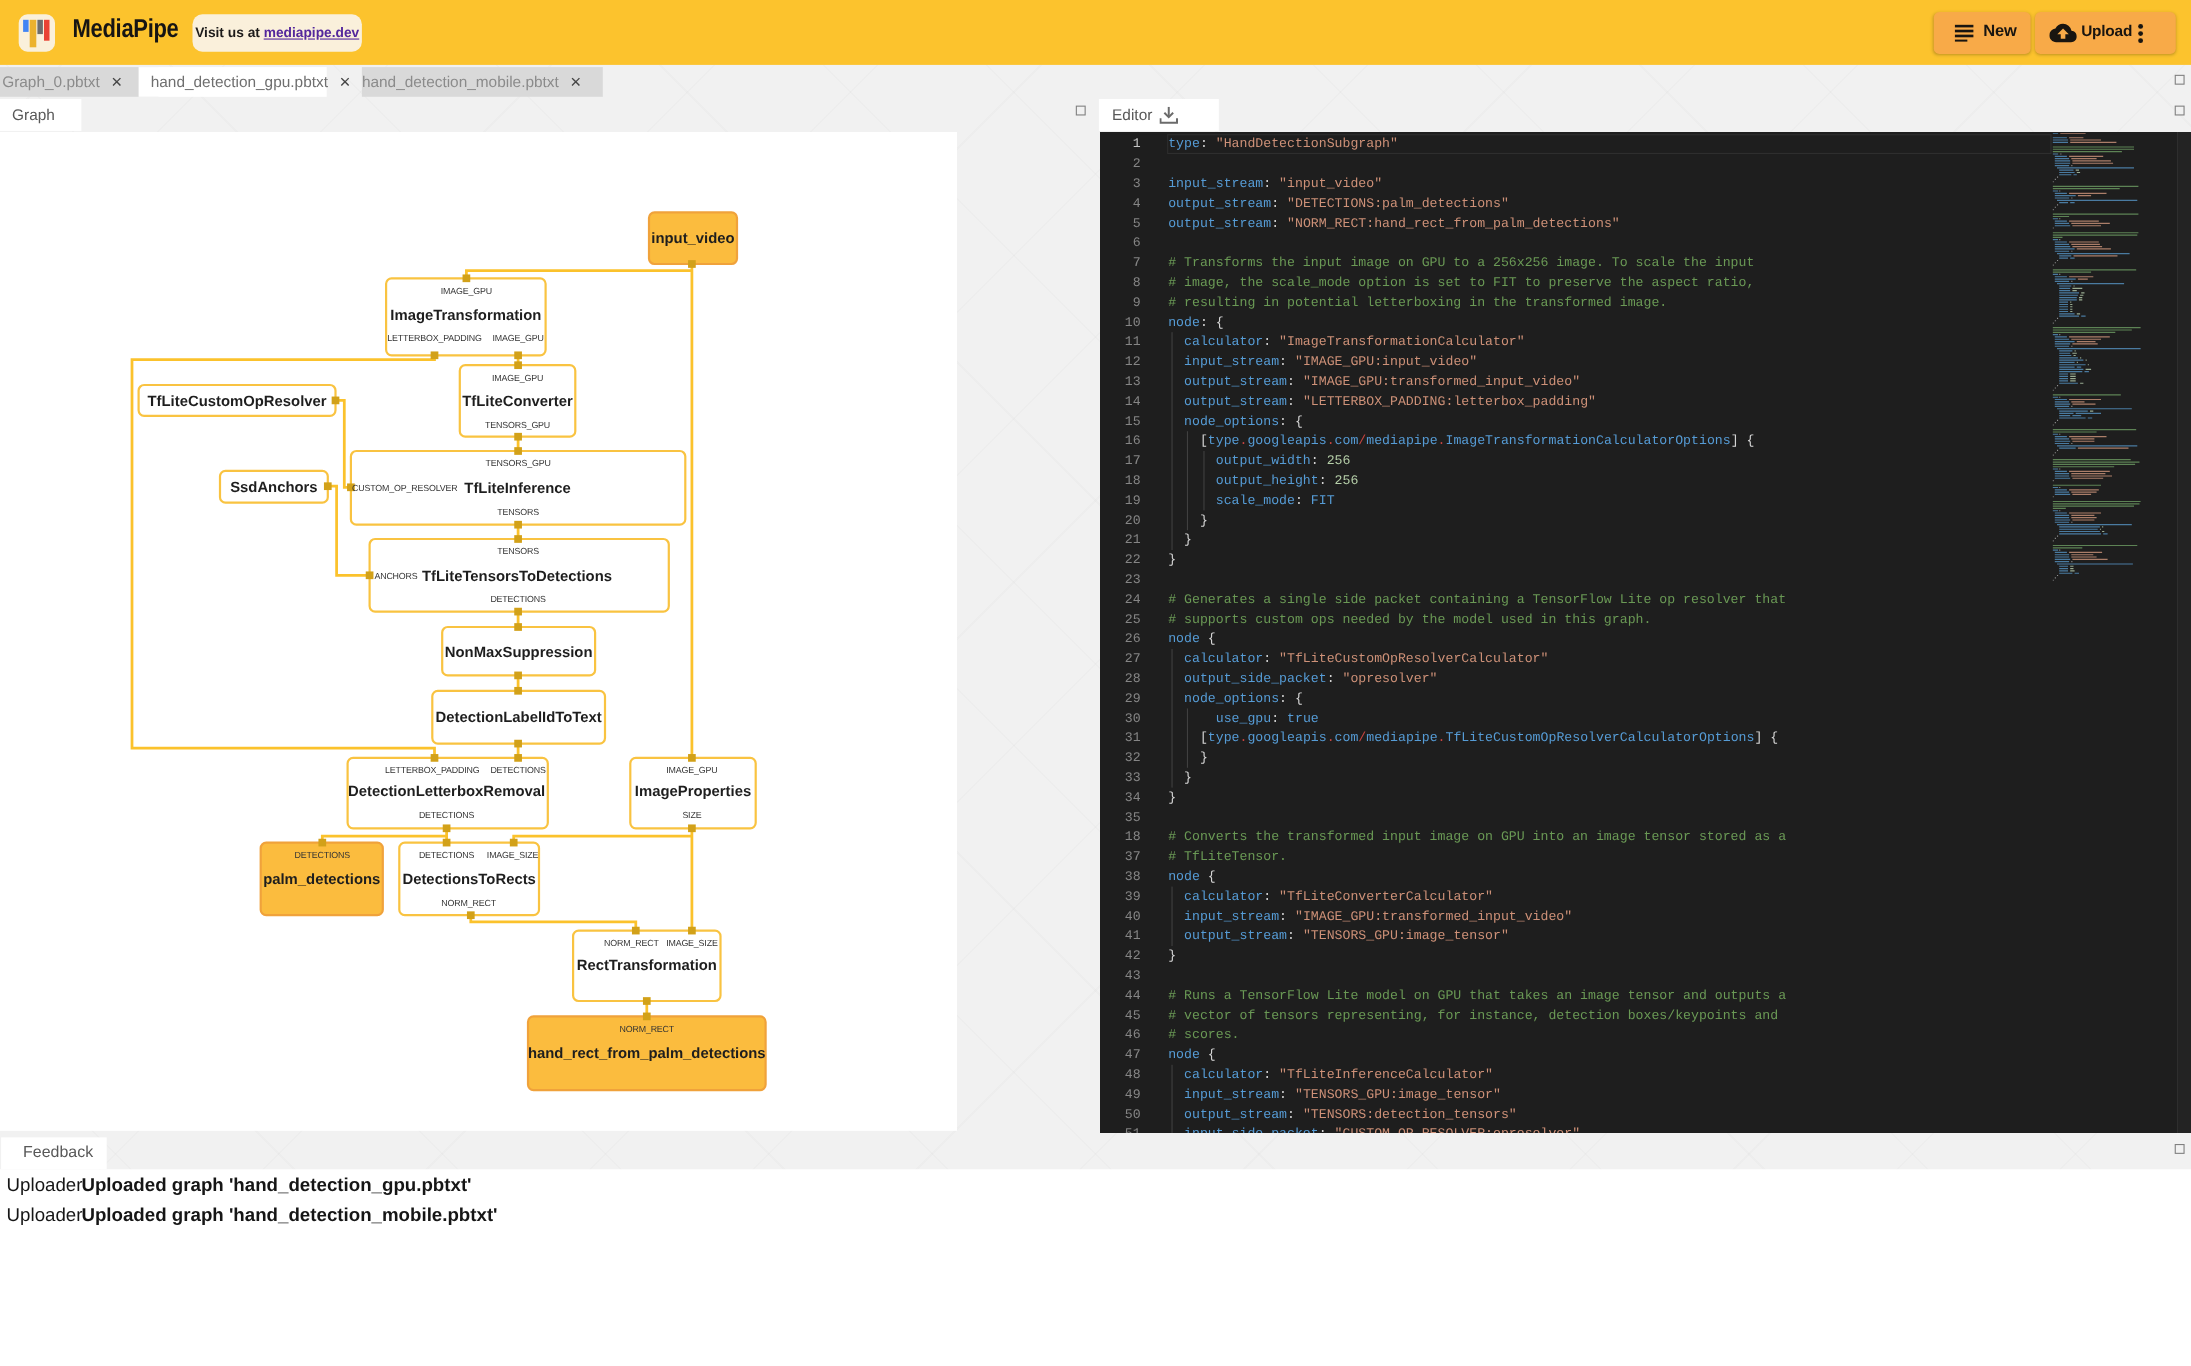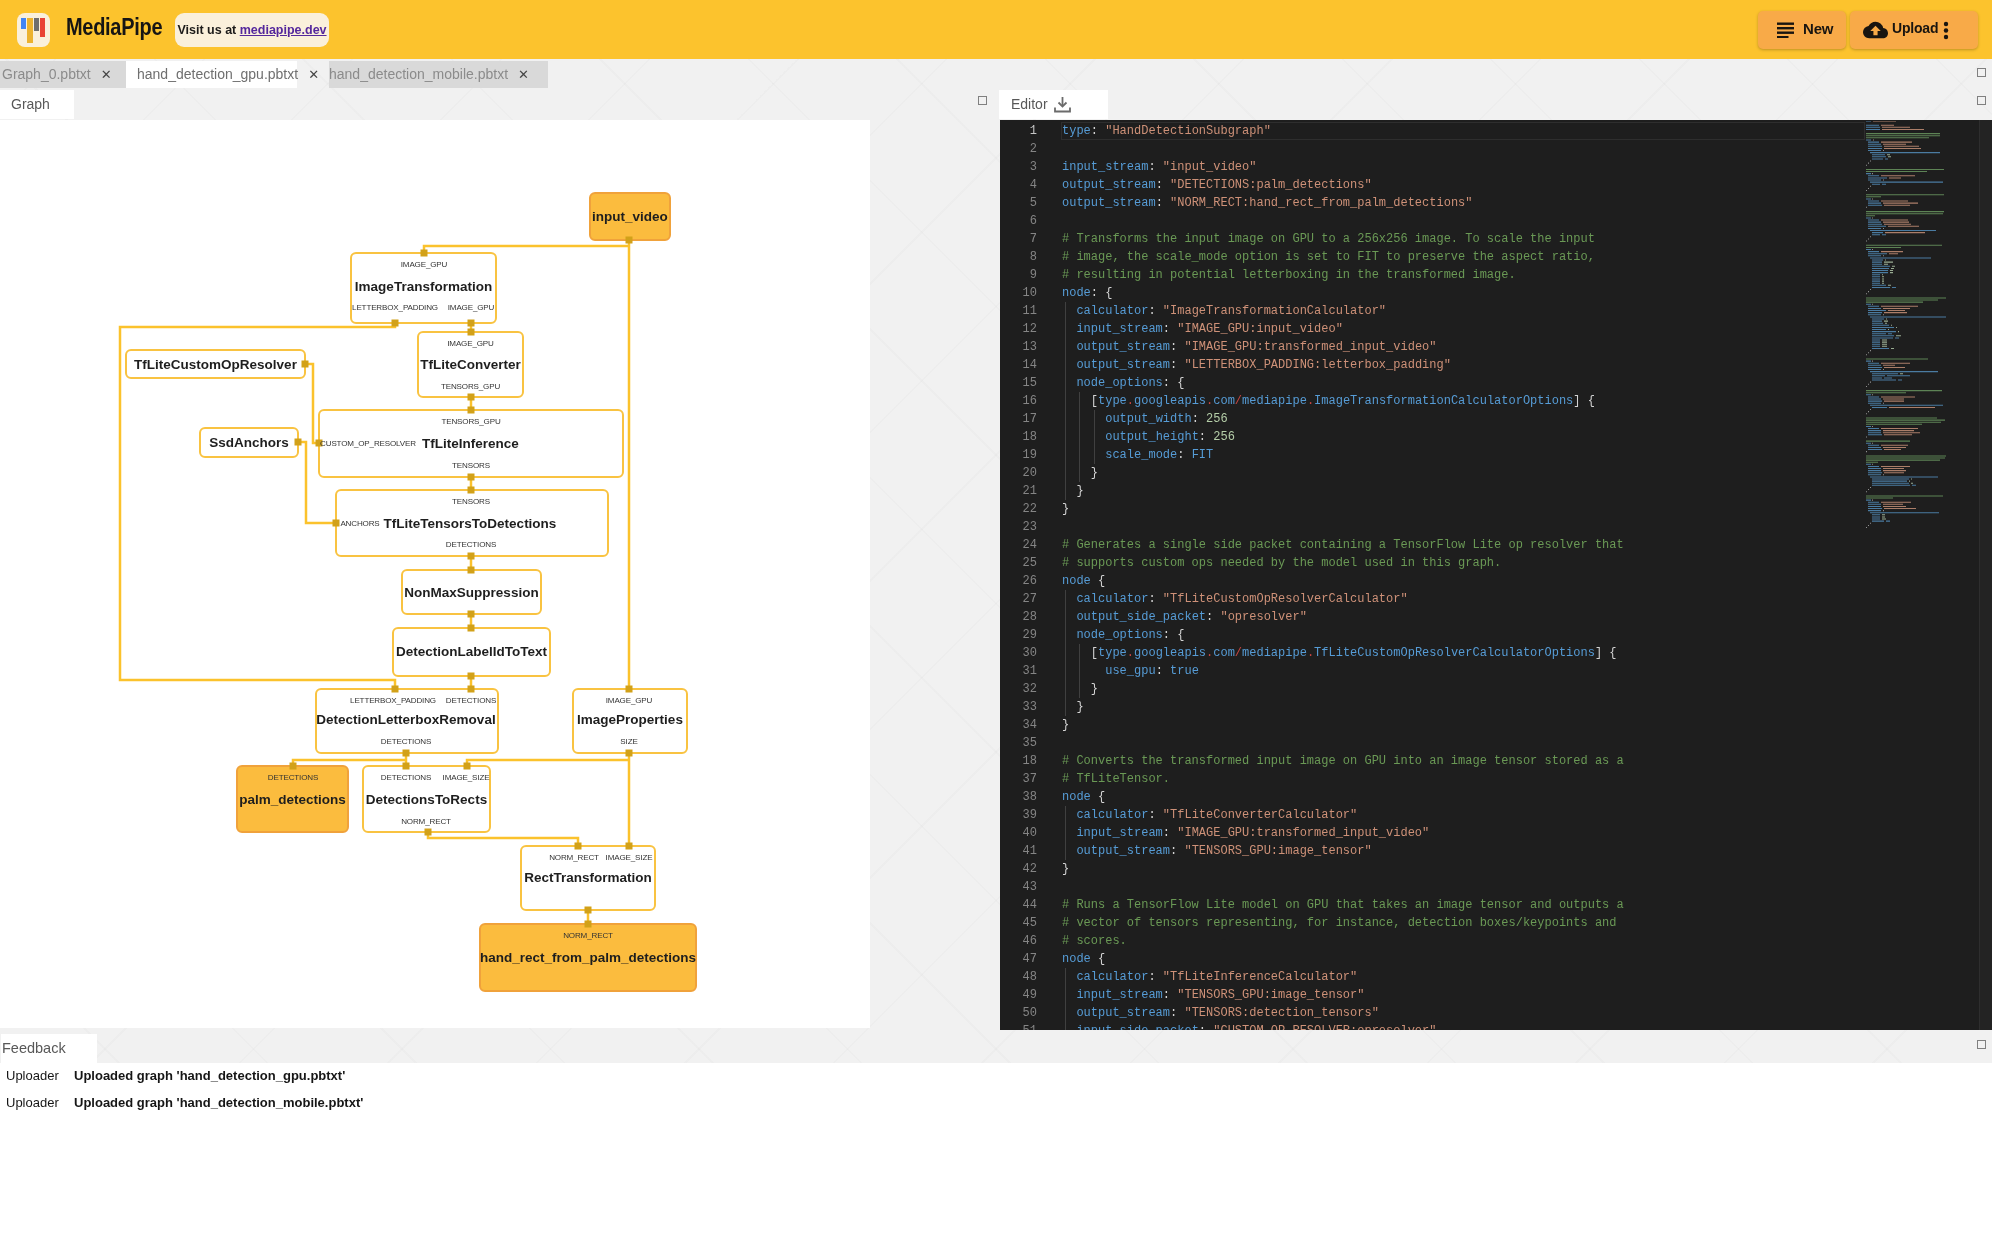"[type.googleapis.com/mediapipe.TfLiteCus" div.cl { order: before "use_gpu: true" -> after "use_gpu: true" }
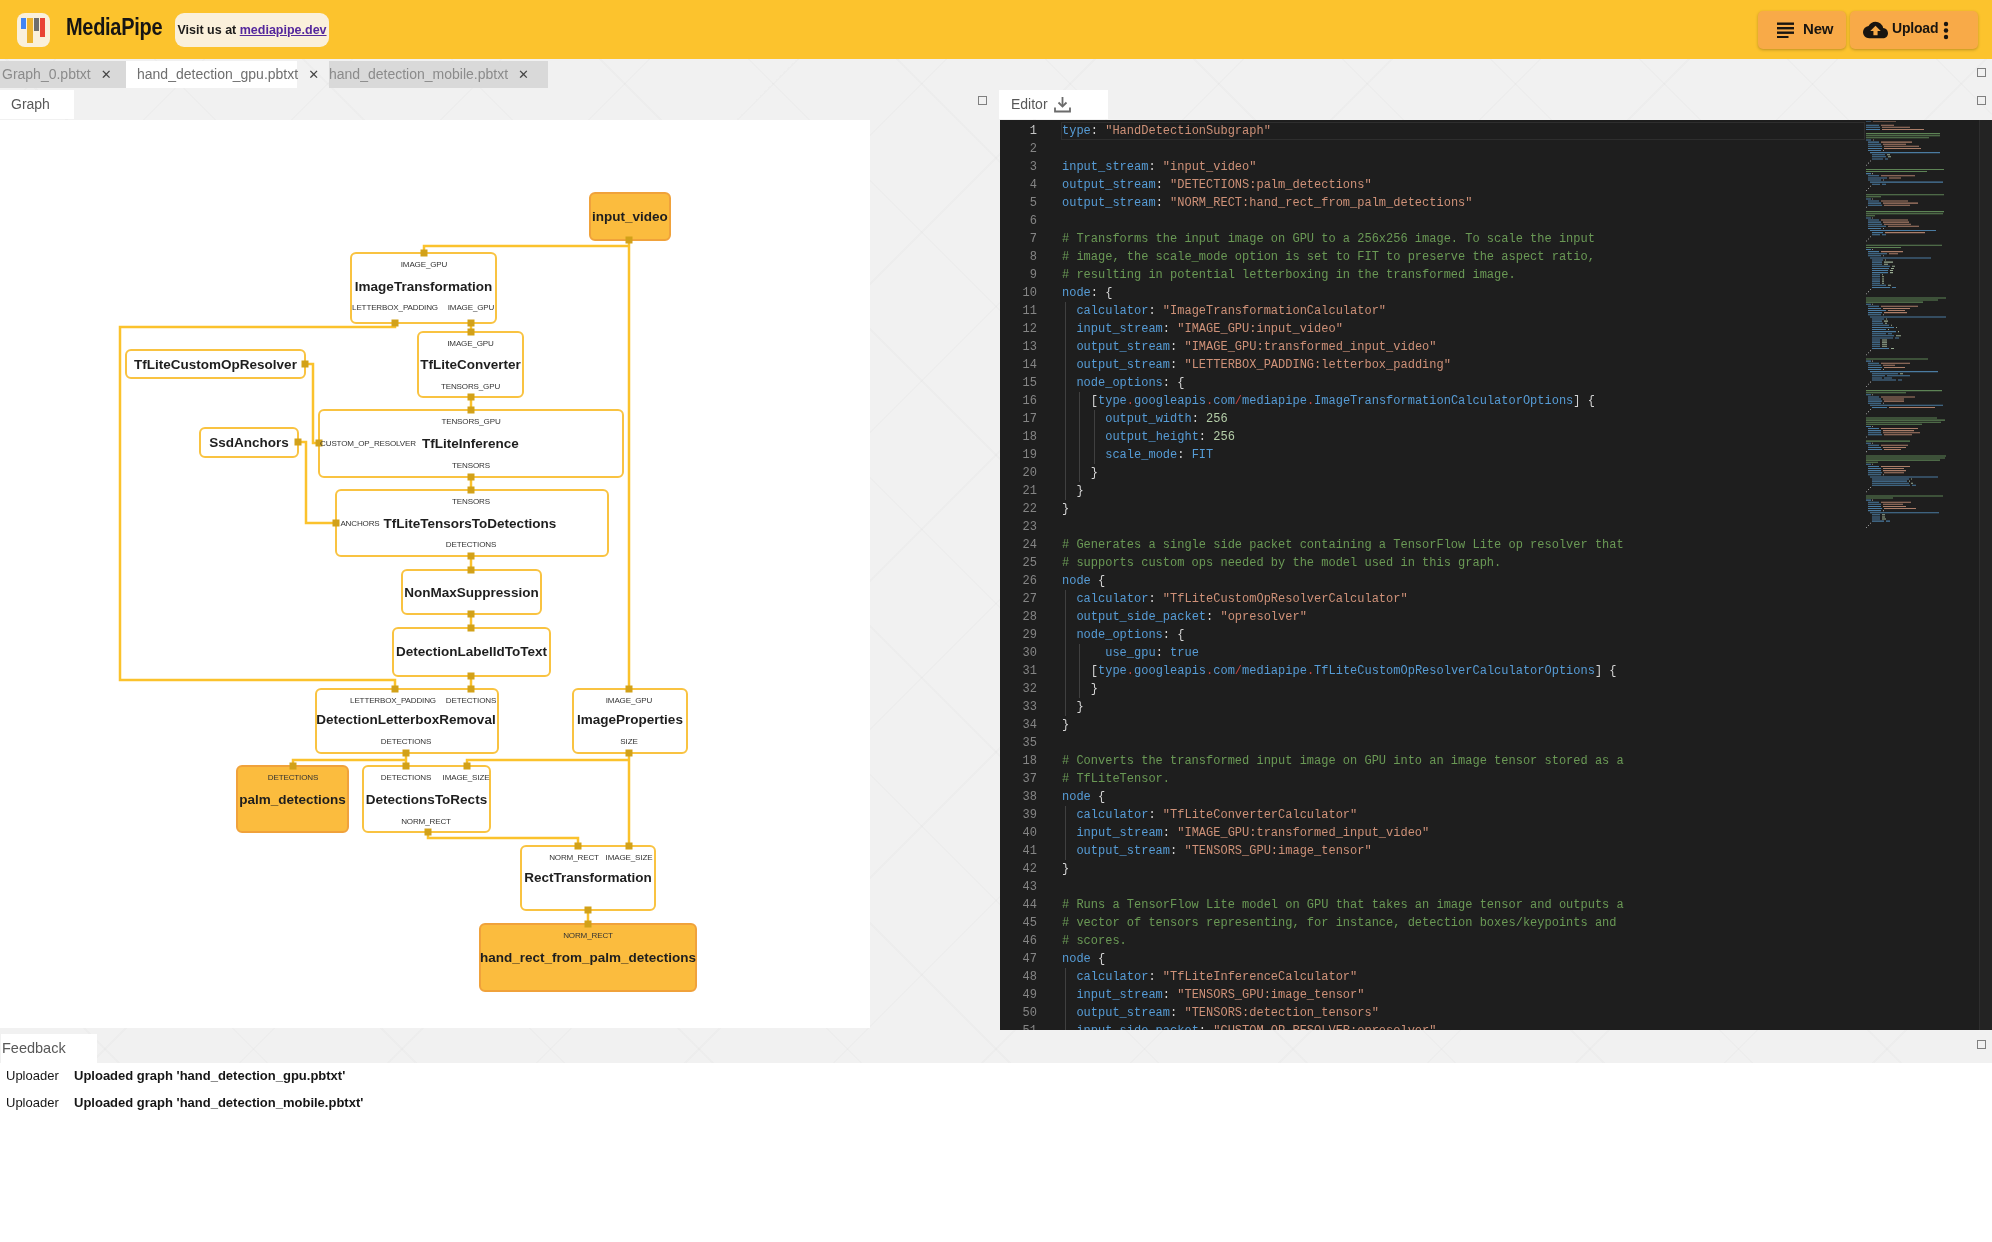"Feedback" span { padding-left: 1px -> 20px }
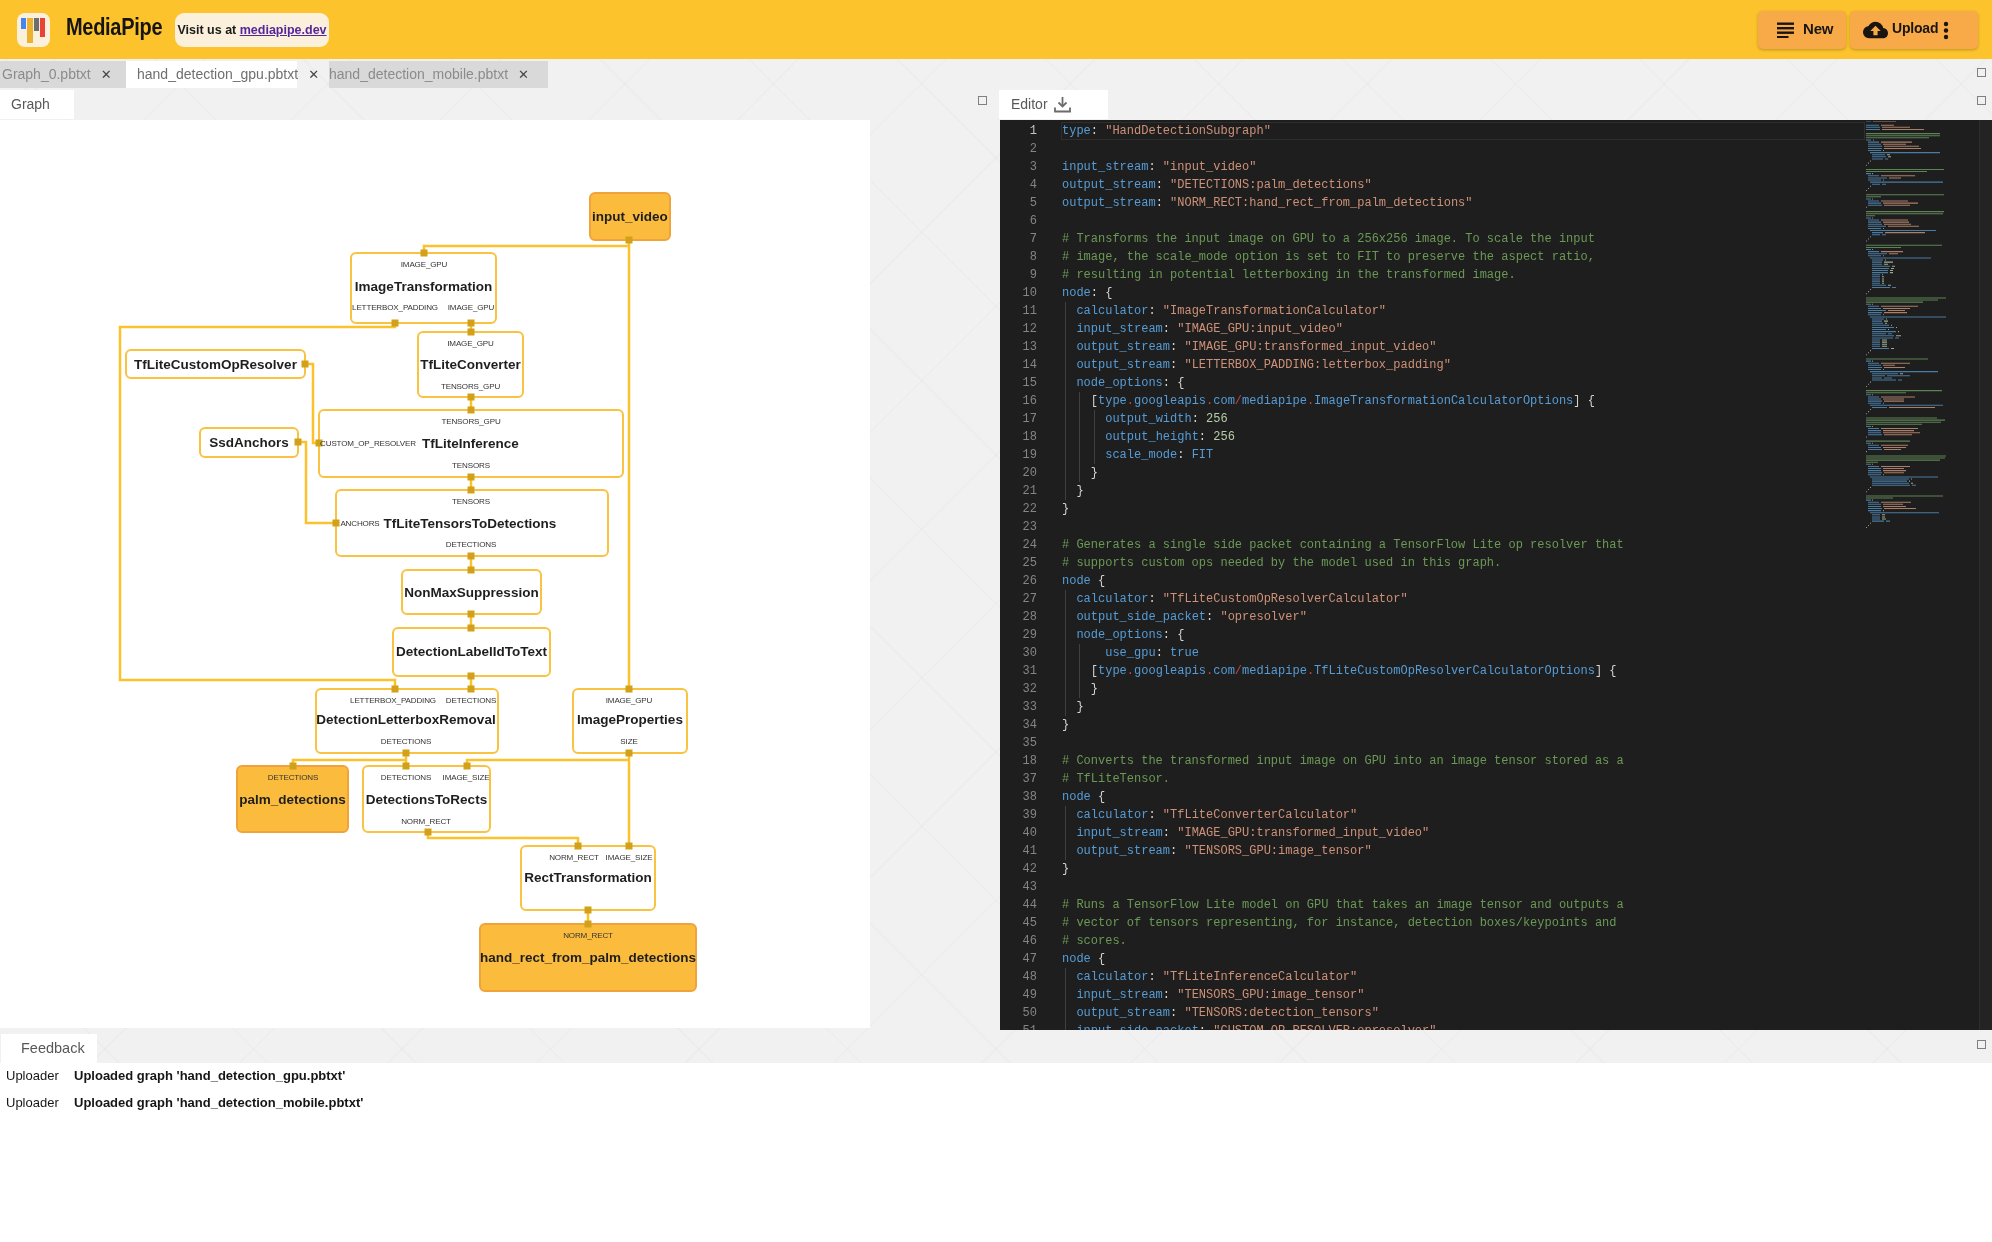"Uploader" .frow { font-size: 13px -> 17px }
